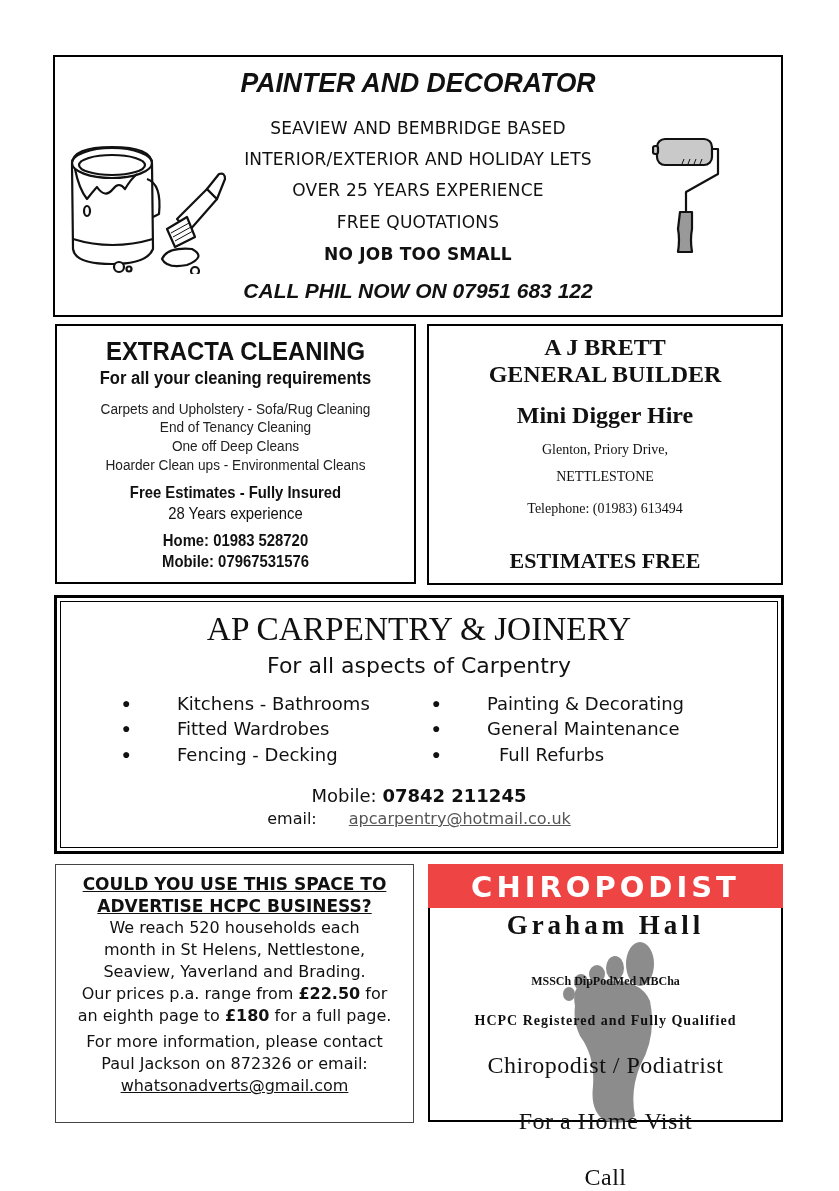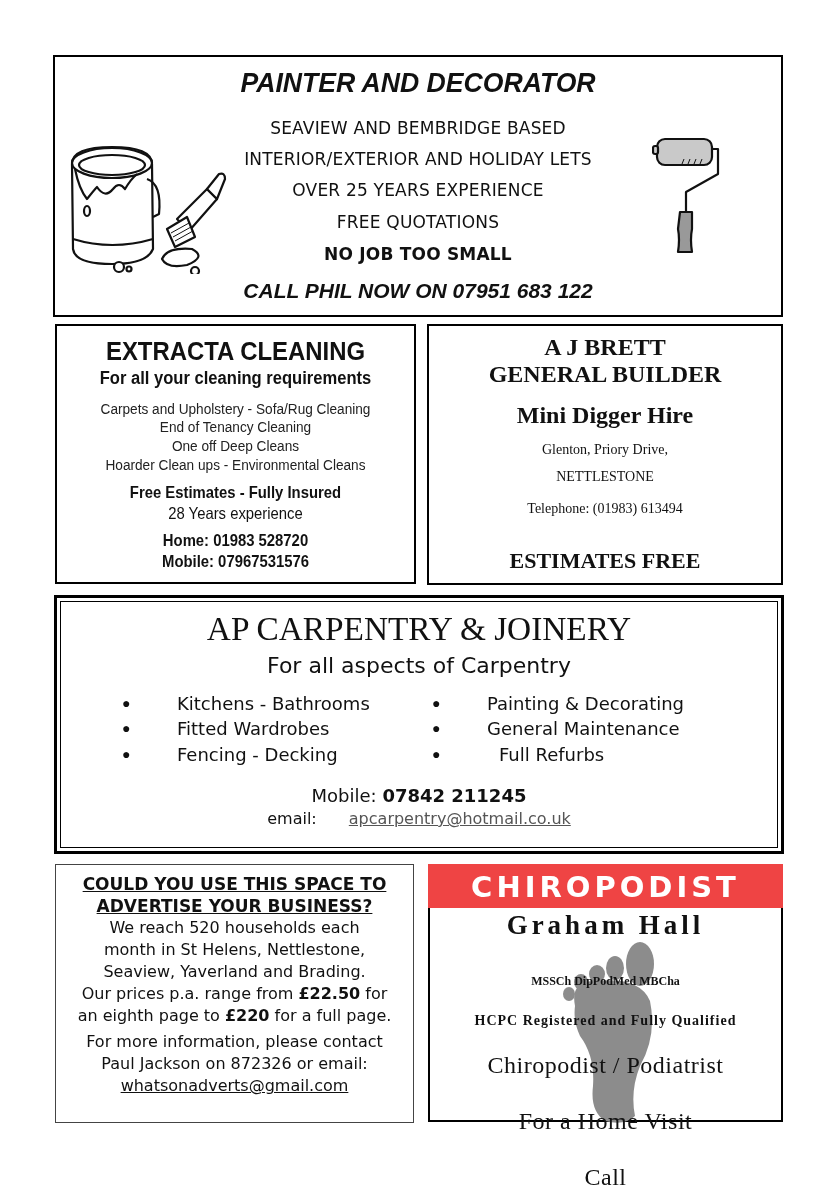"ADVERTISE YOUR BUSINESS?" div.abs { text: YOUR -> HCPC }
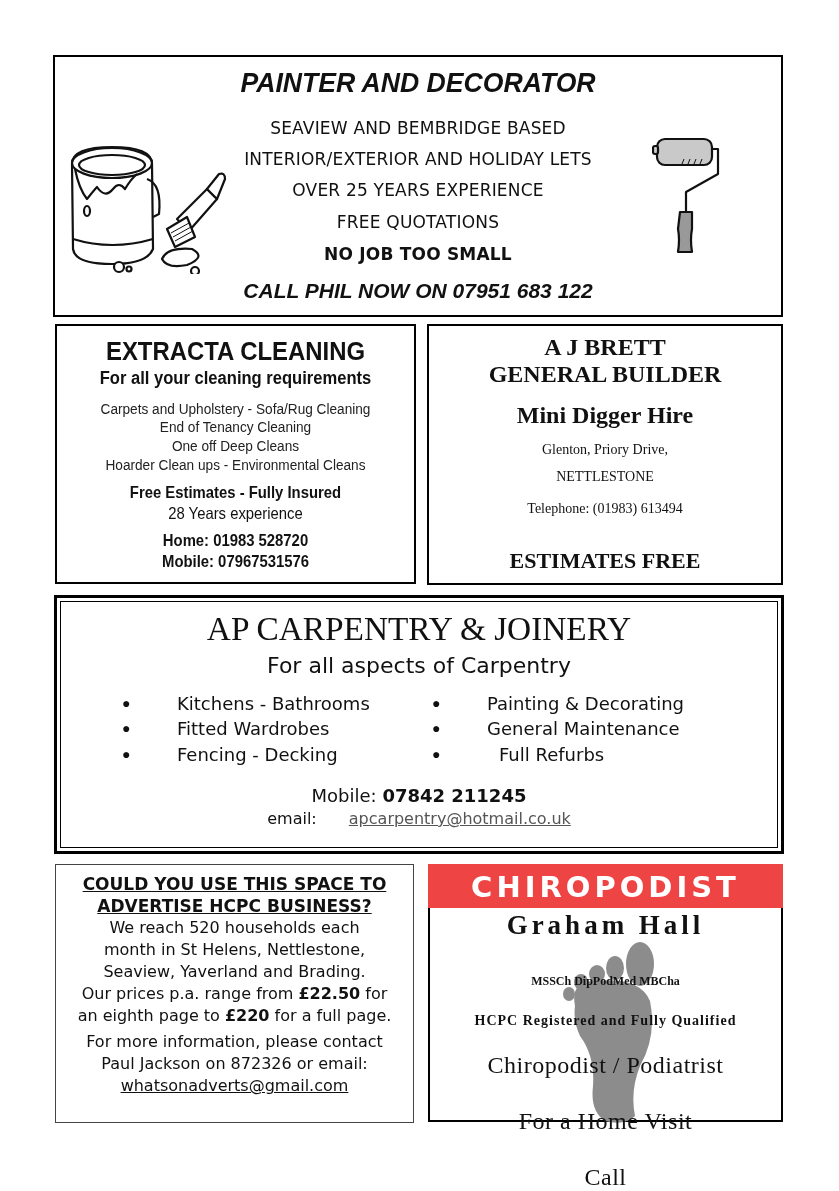"£220" b { text: £220 -> £180 }
